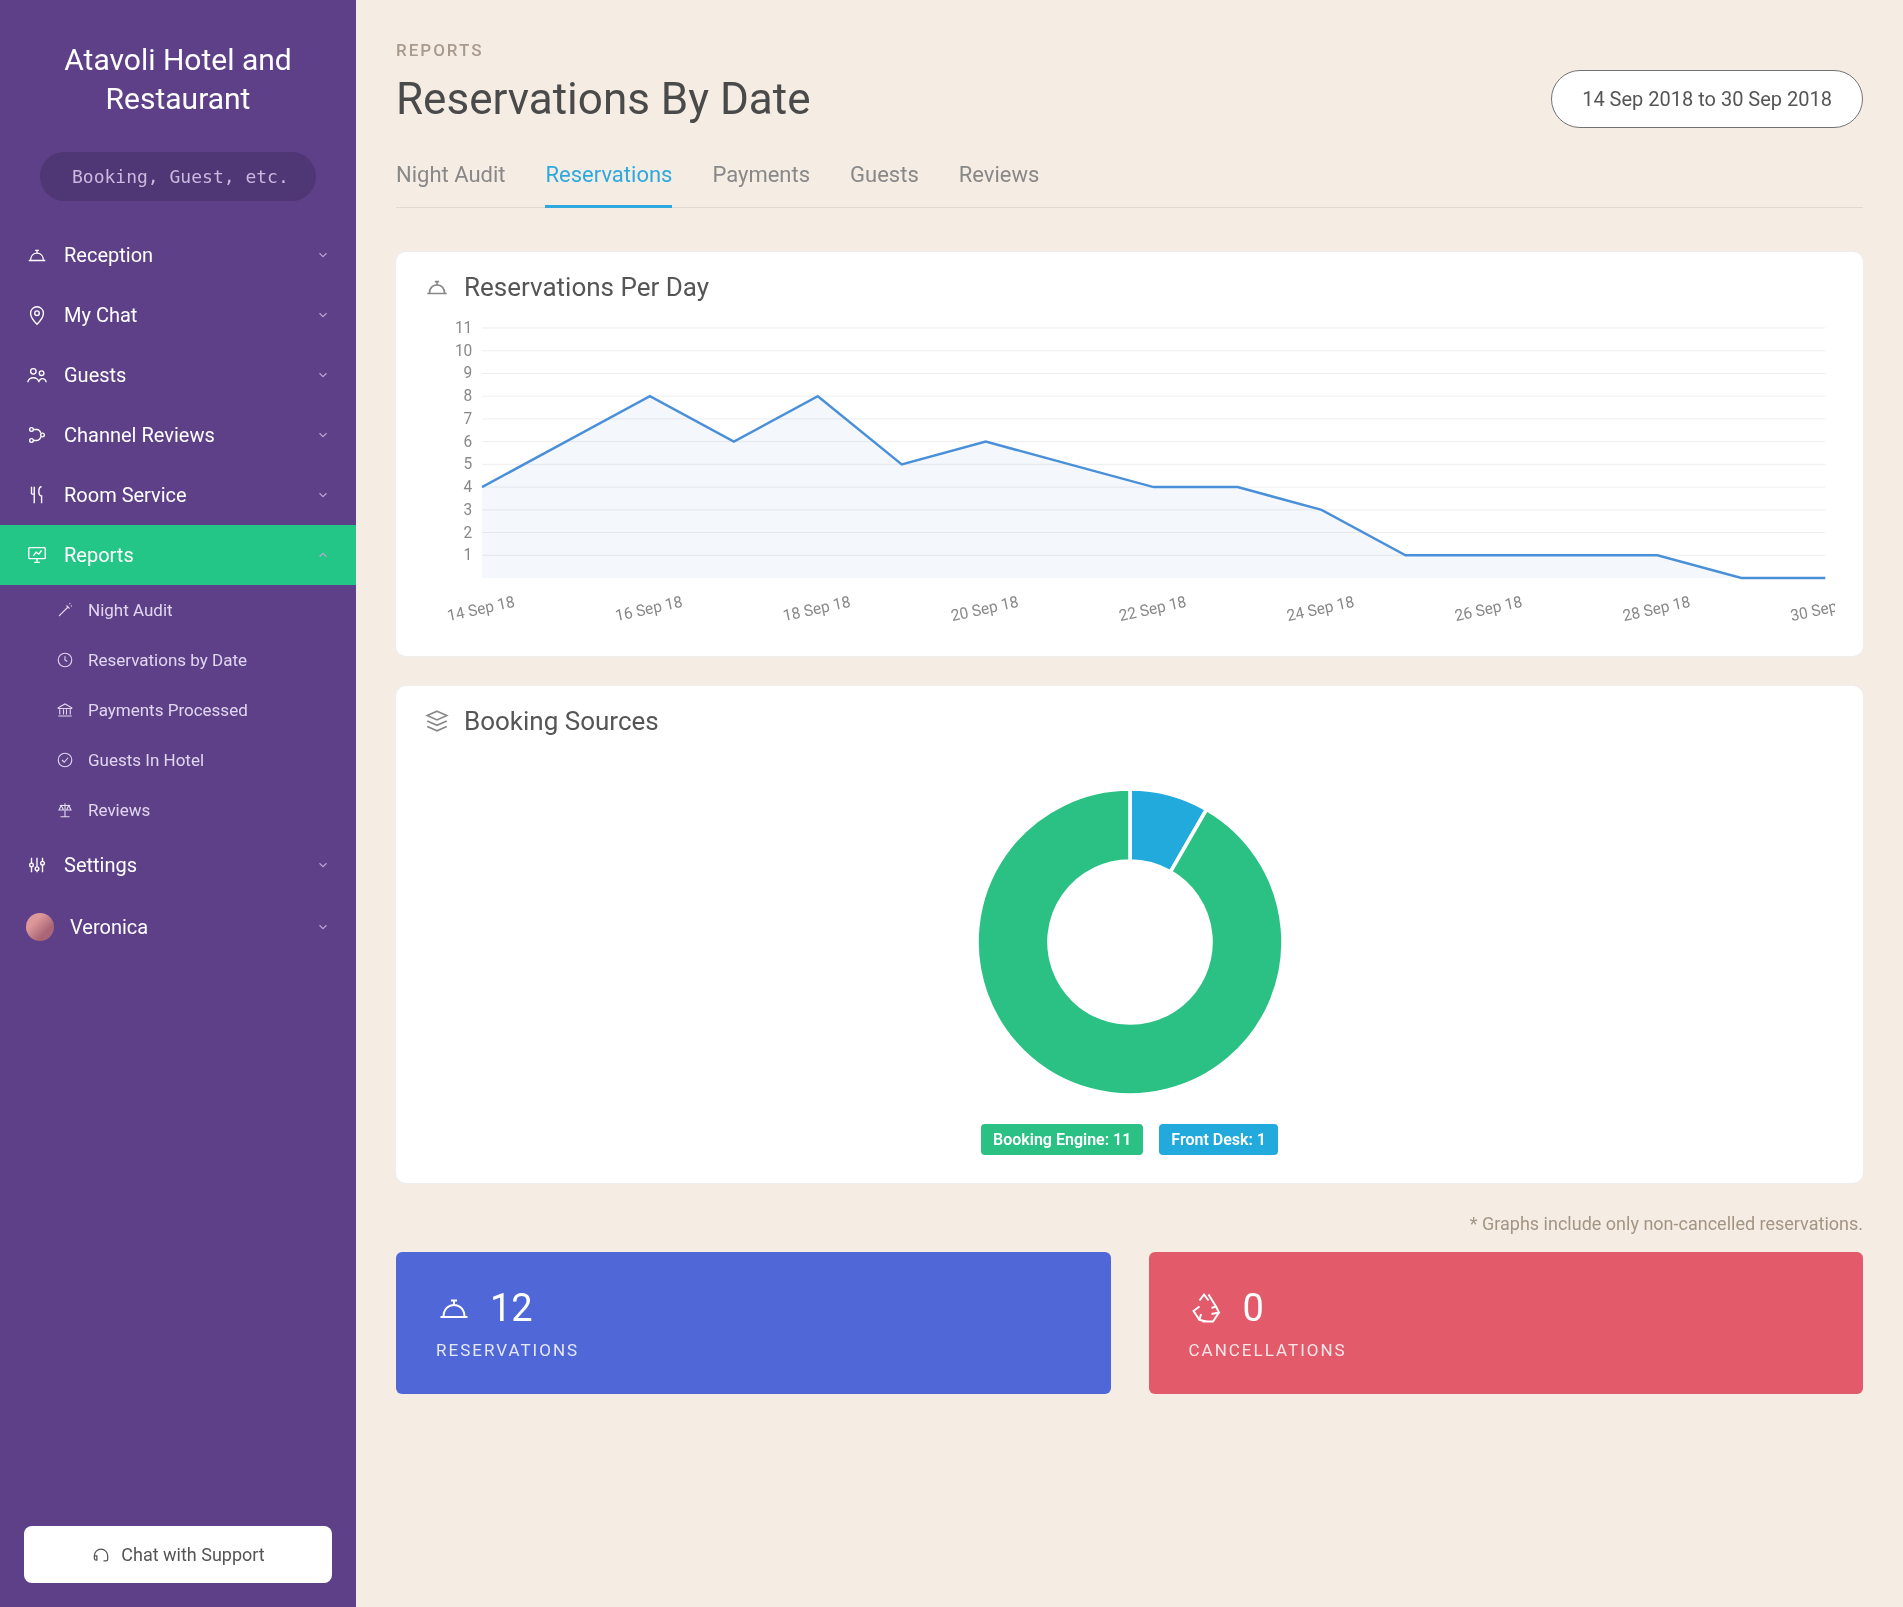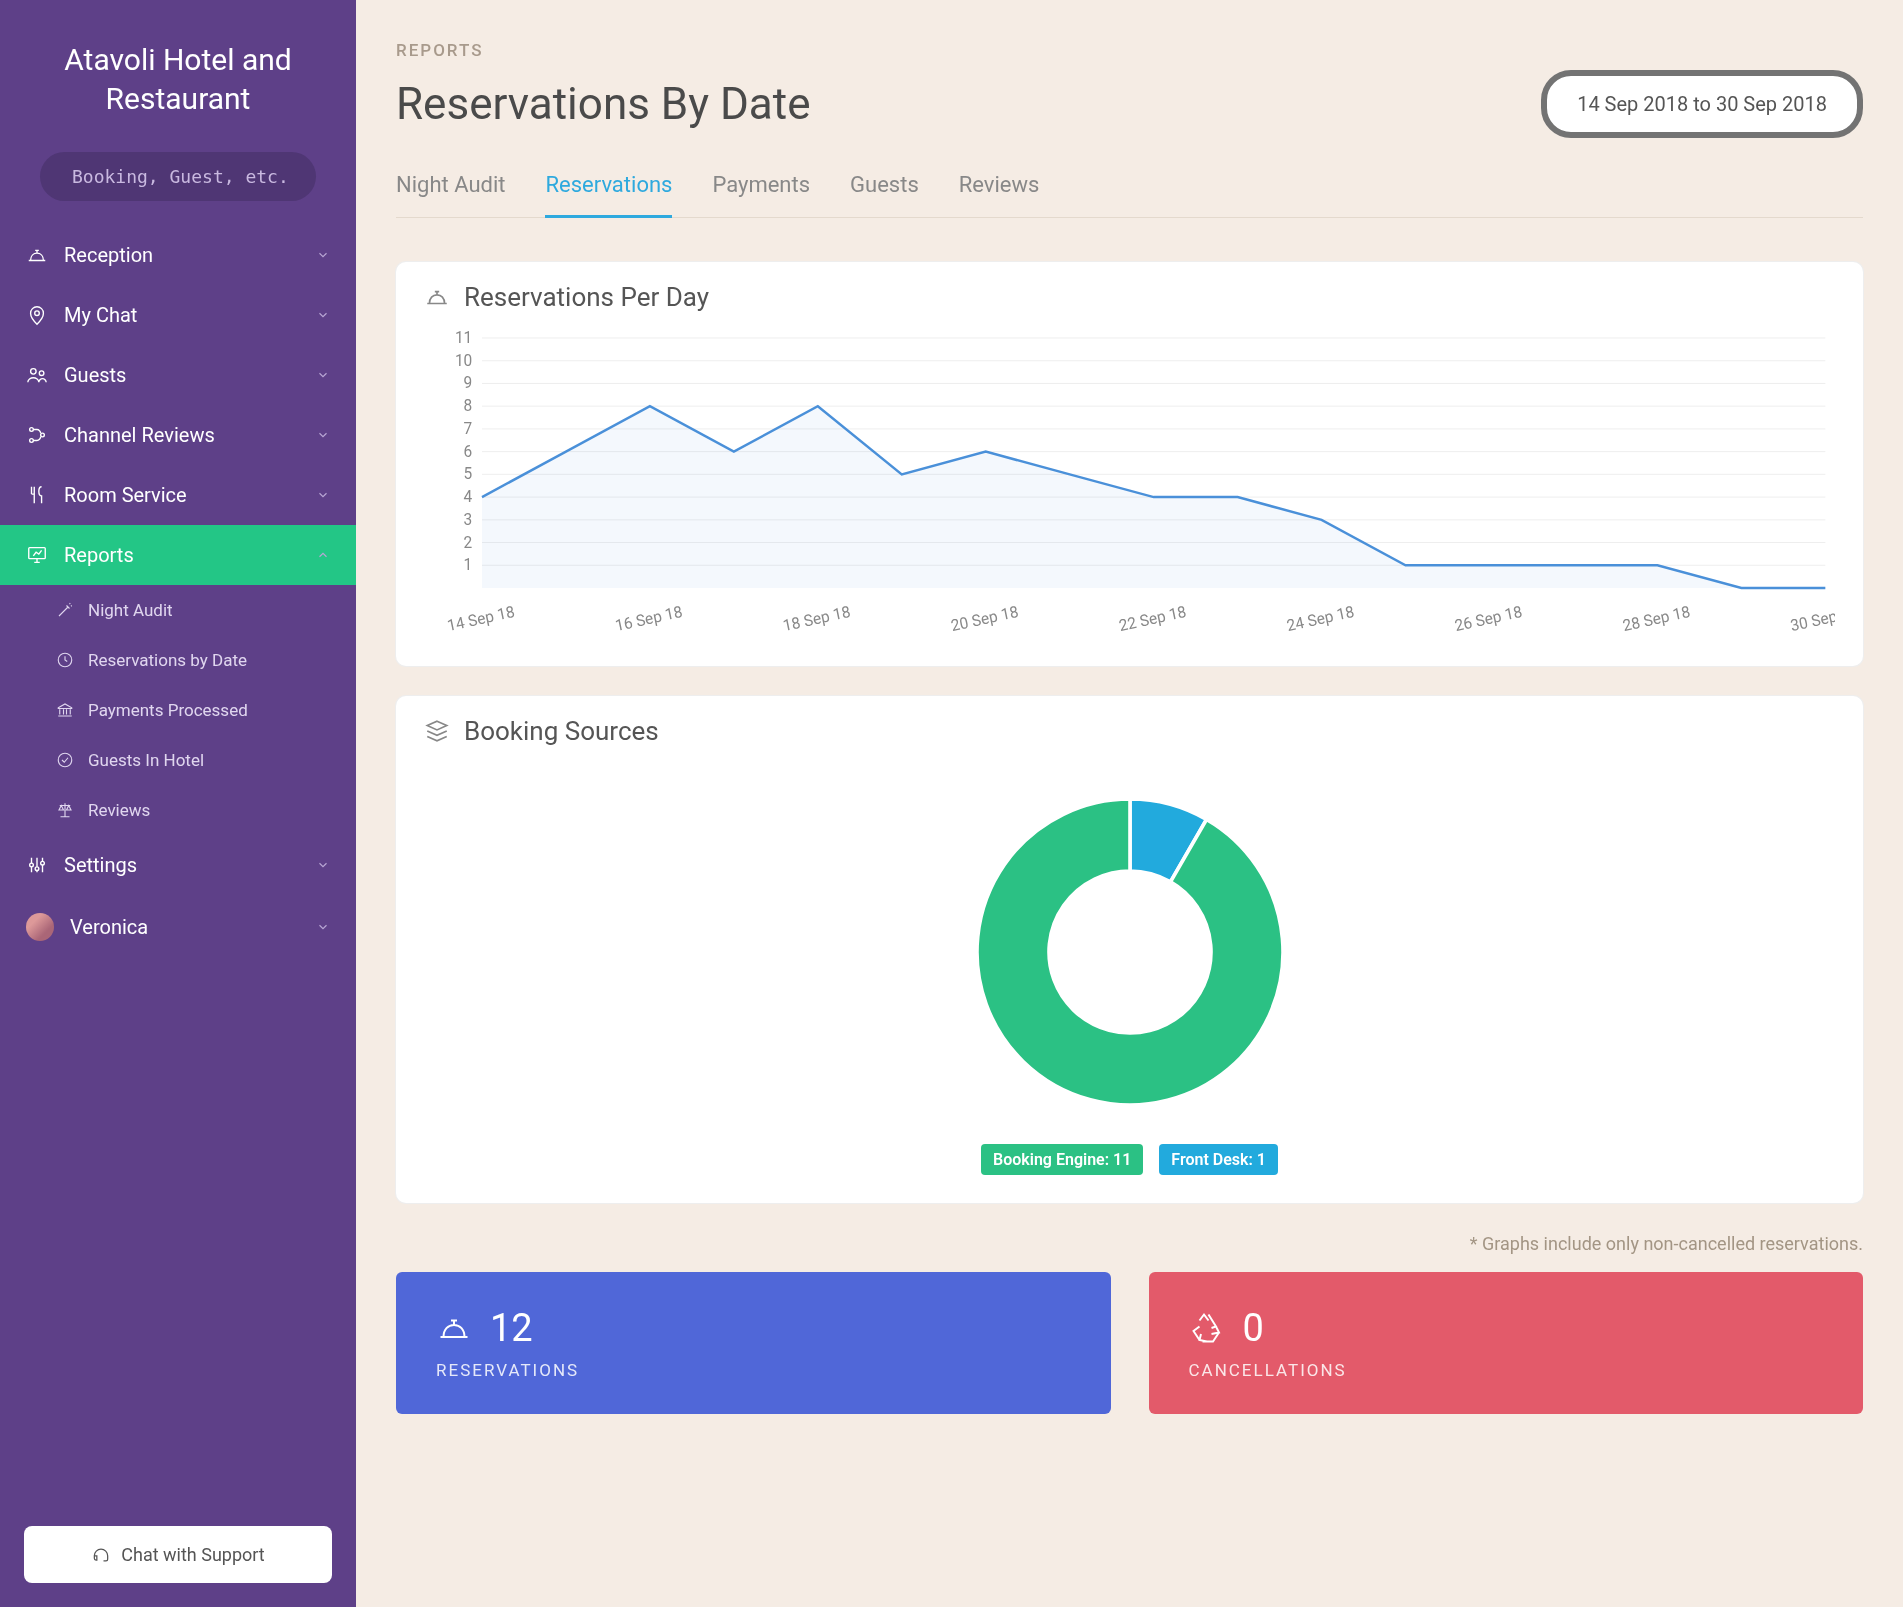"14 Sep 2018 to 30" .date-range { border: 6px solid #737373 -> 1px solid #737373 }
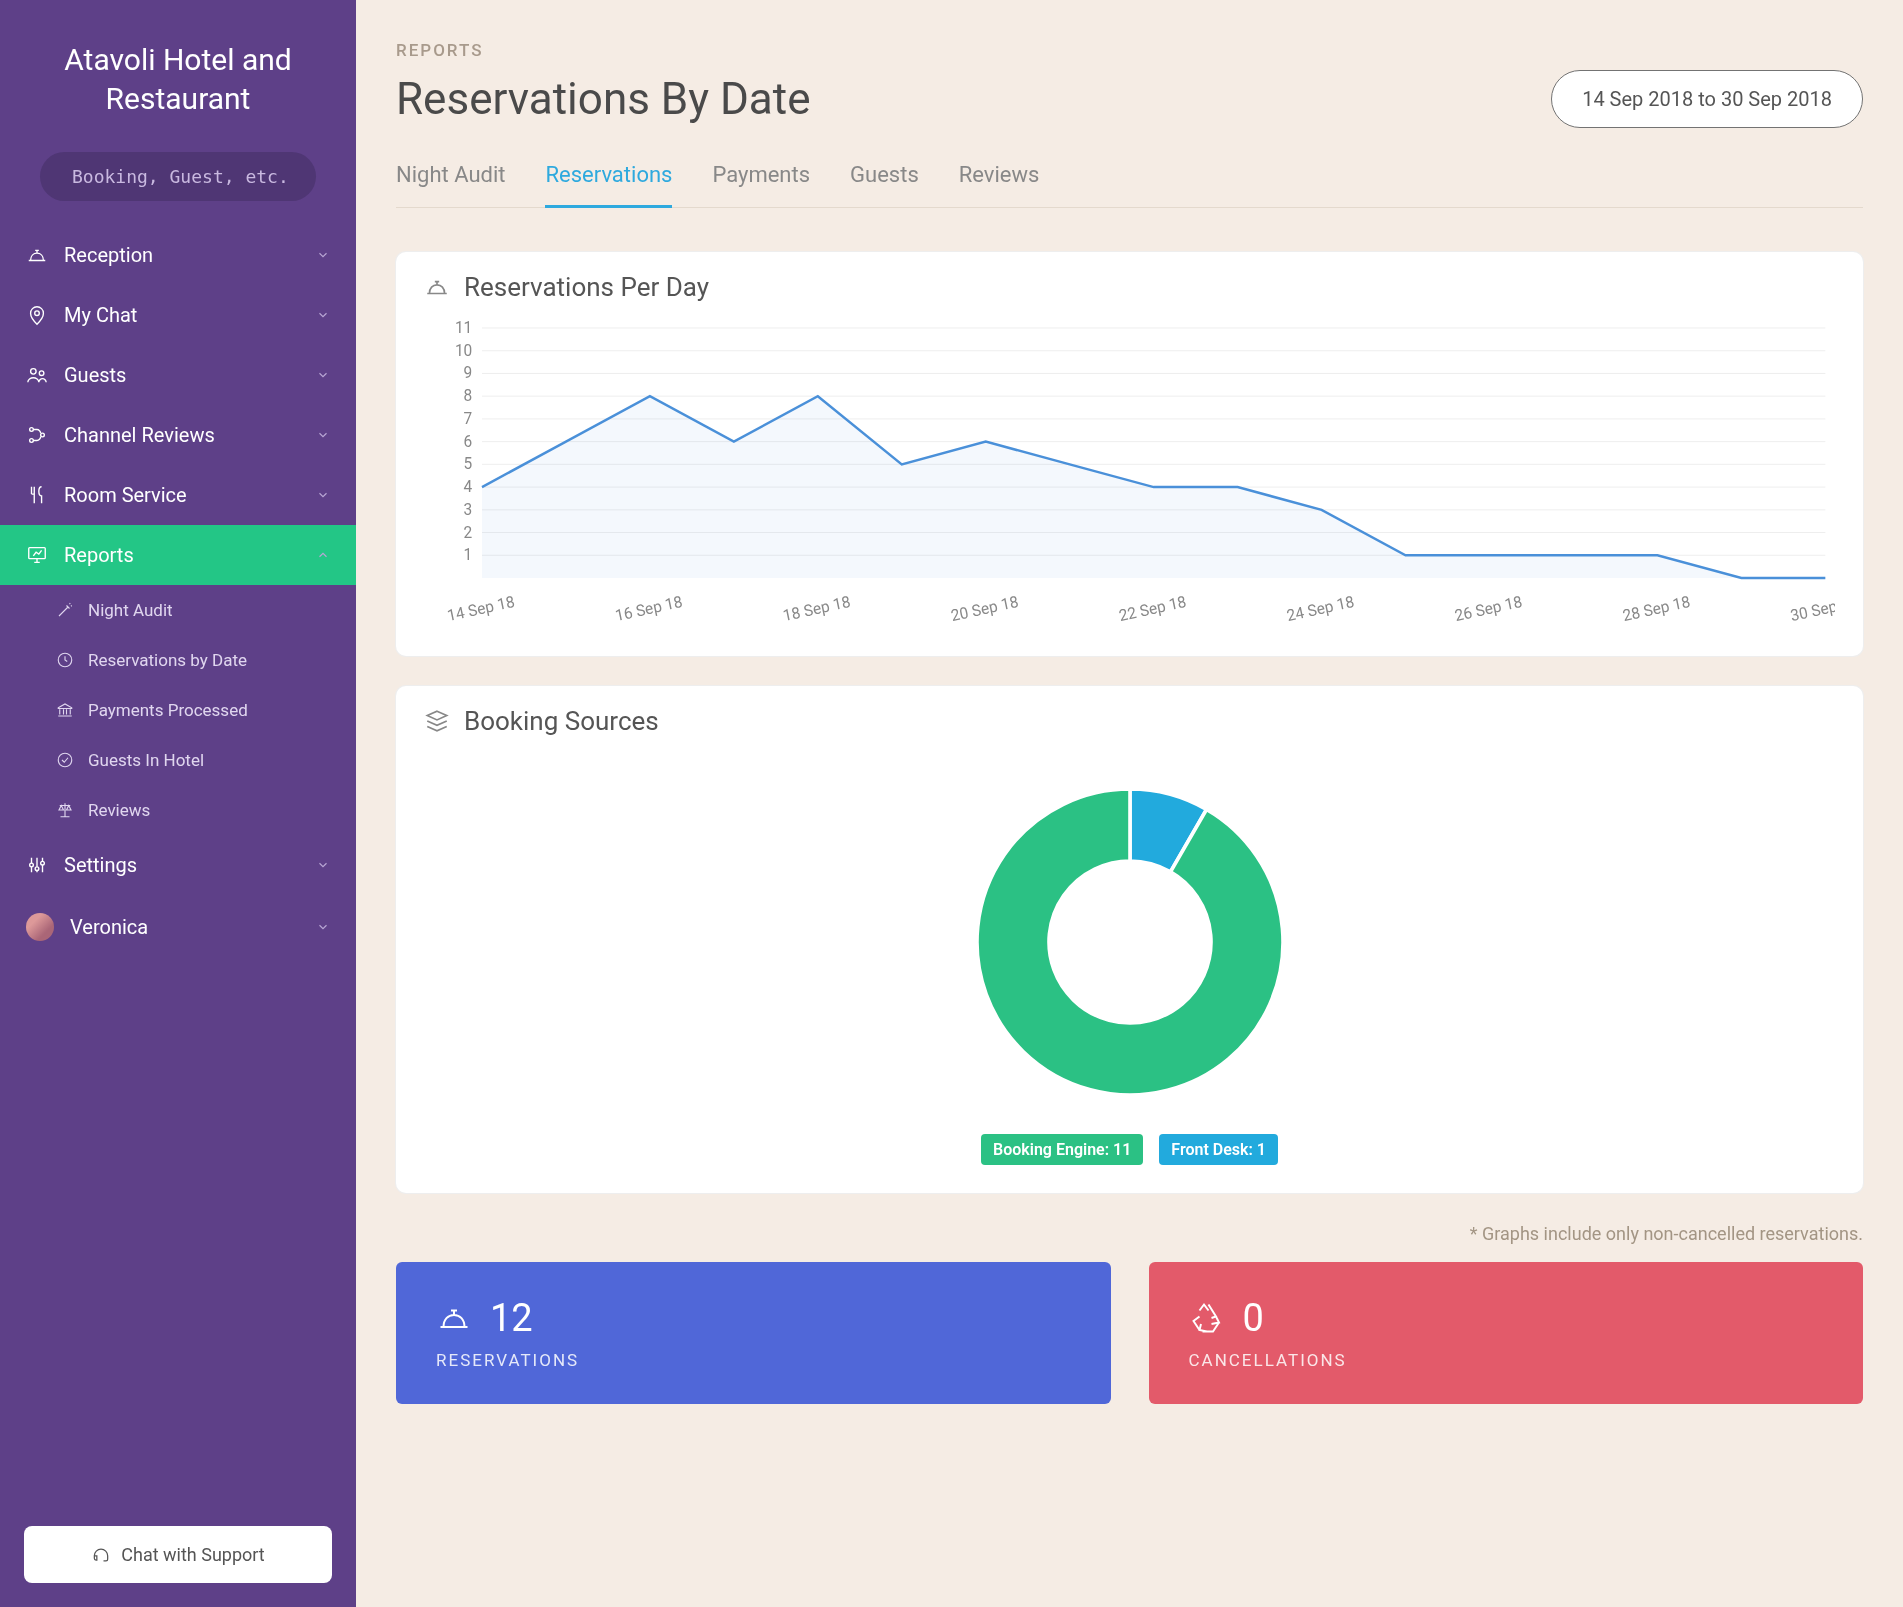"Booking Engine: 11" .legend { margin-top: 12px -> 2px }
